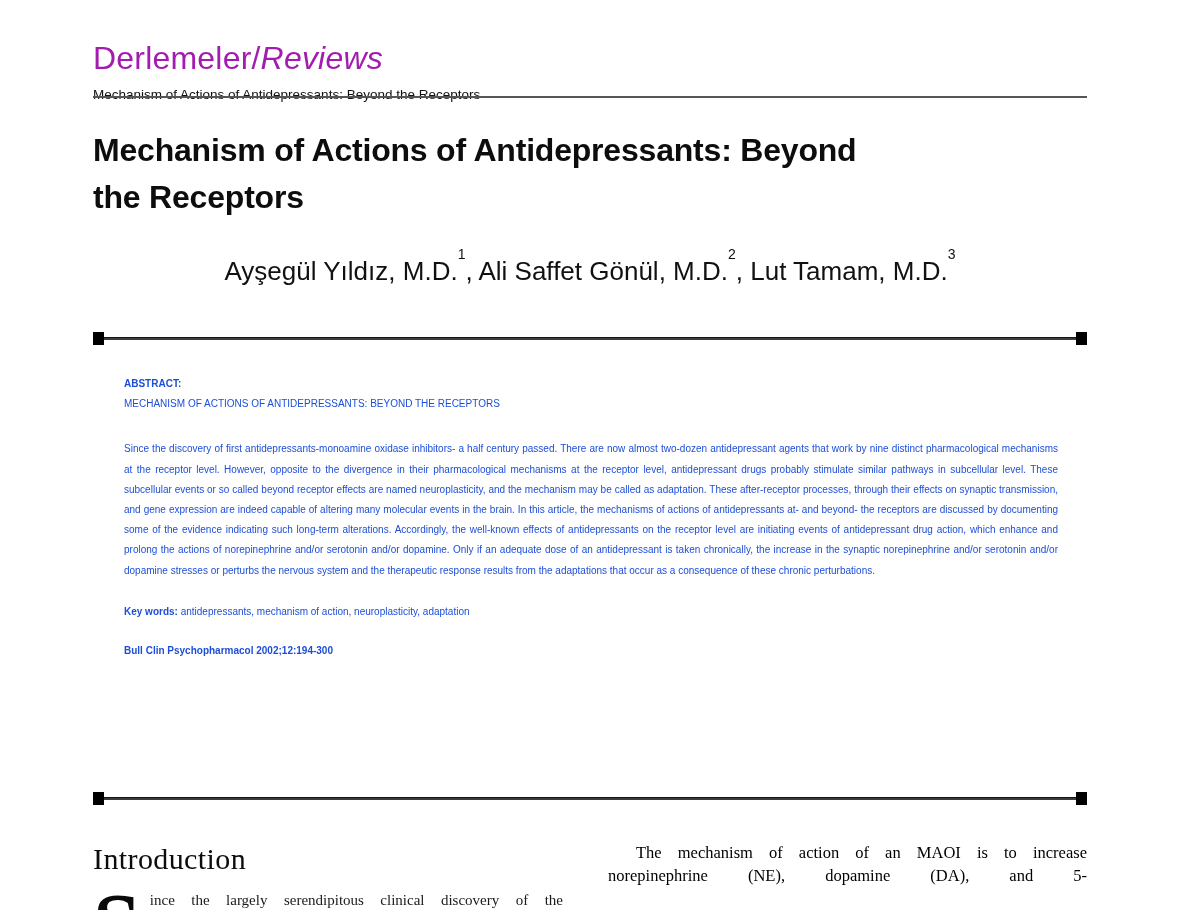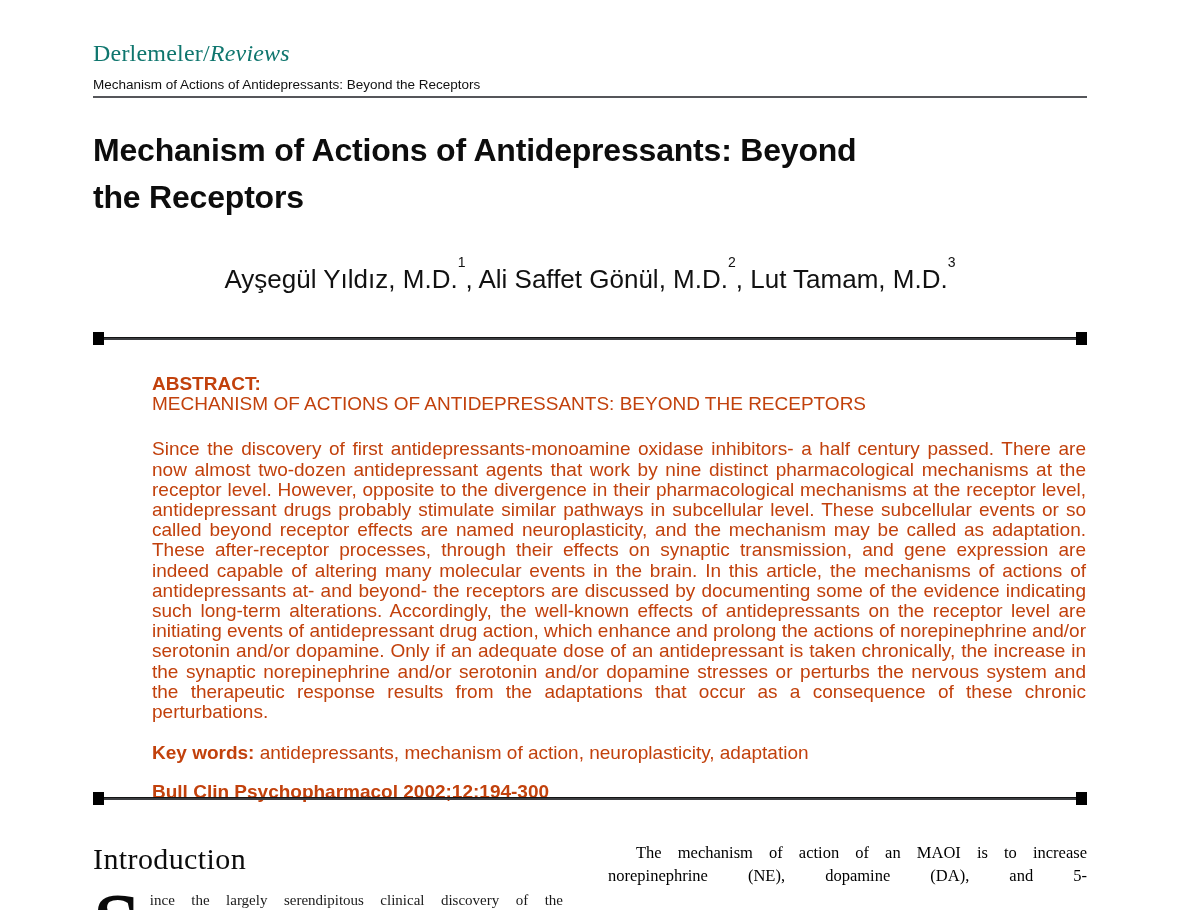"Derlemeler/Reviews" .journal-line { color: #0f766e -> #a21caf; font-family: Liberation Serif, serif -> none; font-size: 24px -> 32px }
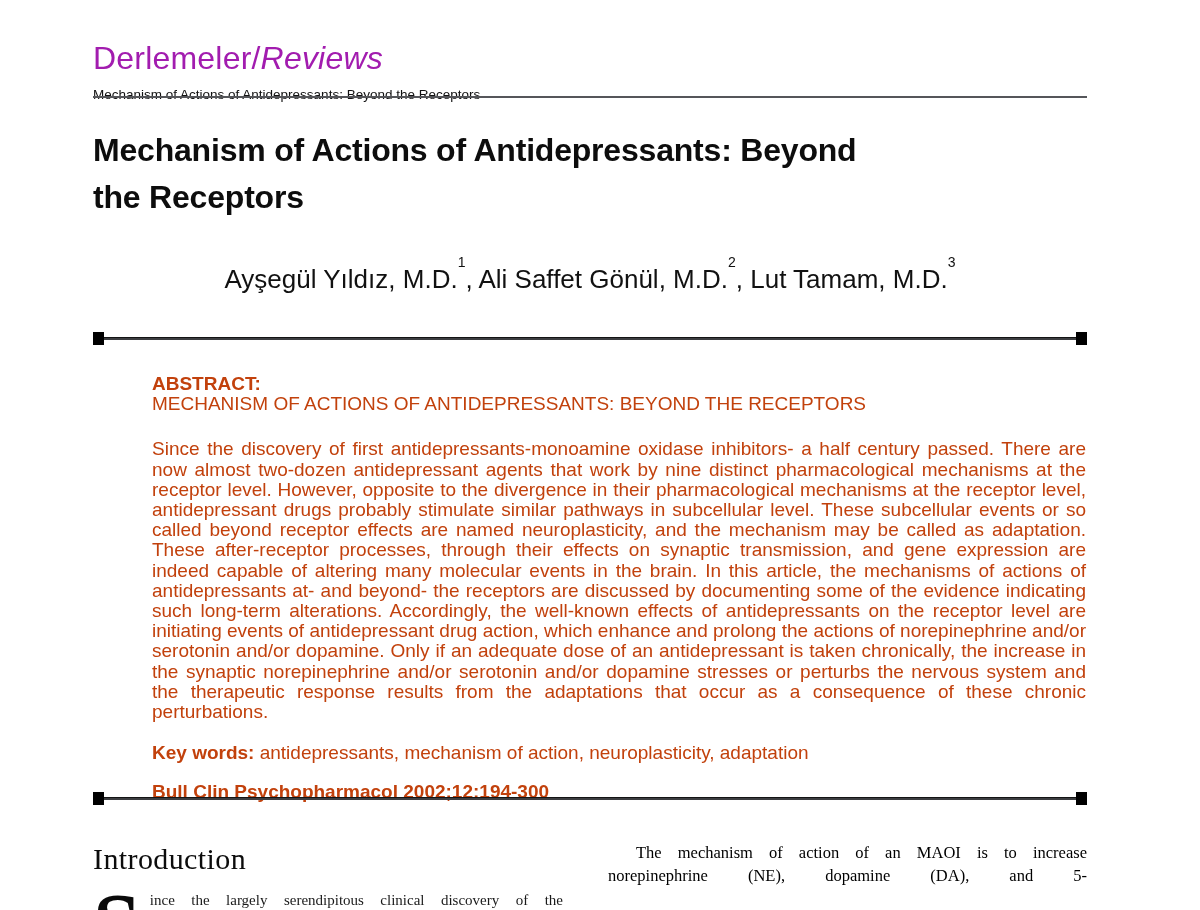"Ayşegül Yıldız, M.D.1, Ali Saffet" .authors { top: 264px -> 256px }
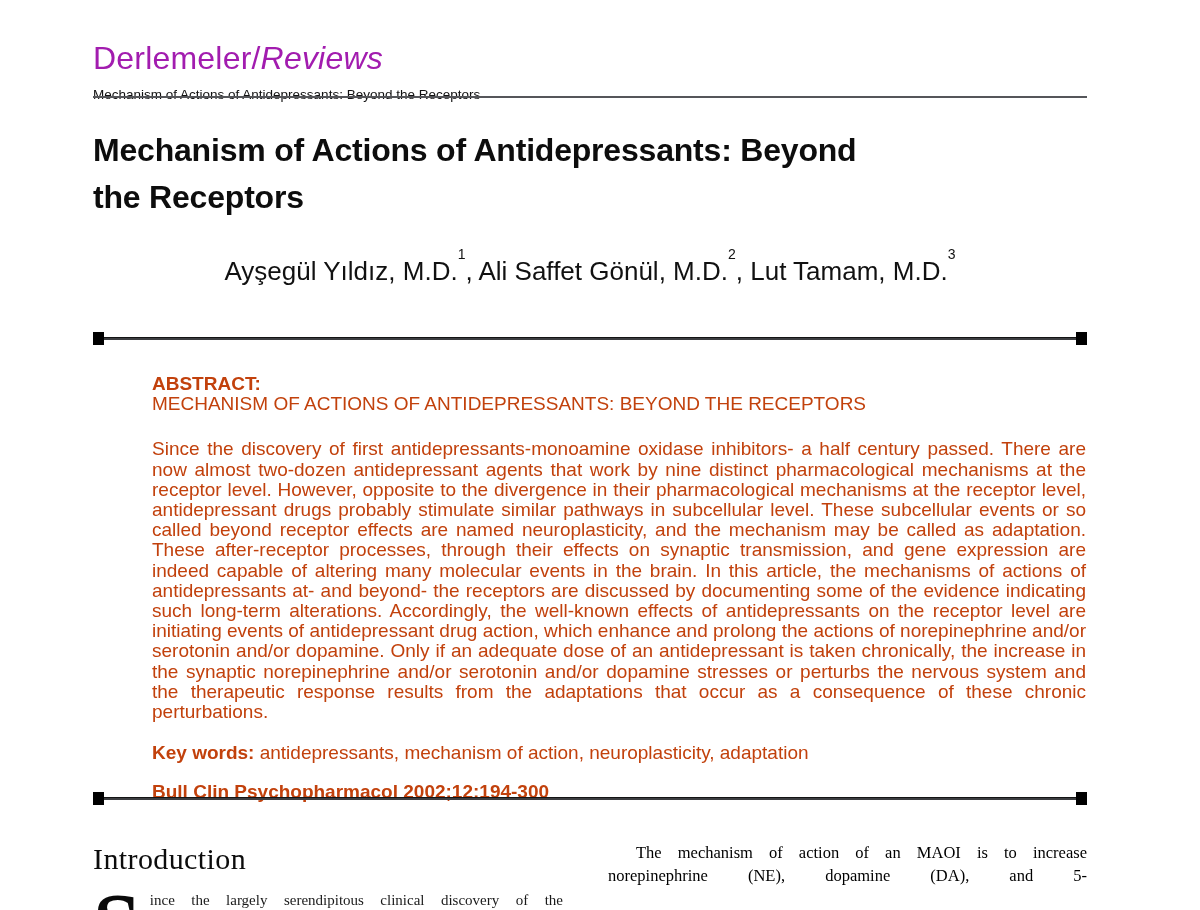"ABSTRACT:" .abstract { color: #c2410c -> #1d4ed8; font-size: 19px -> 10px; margin-left: 28px -> none }
